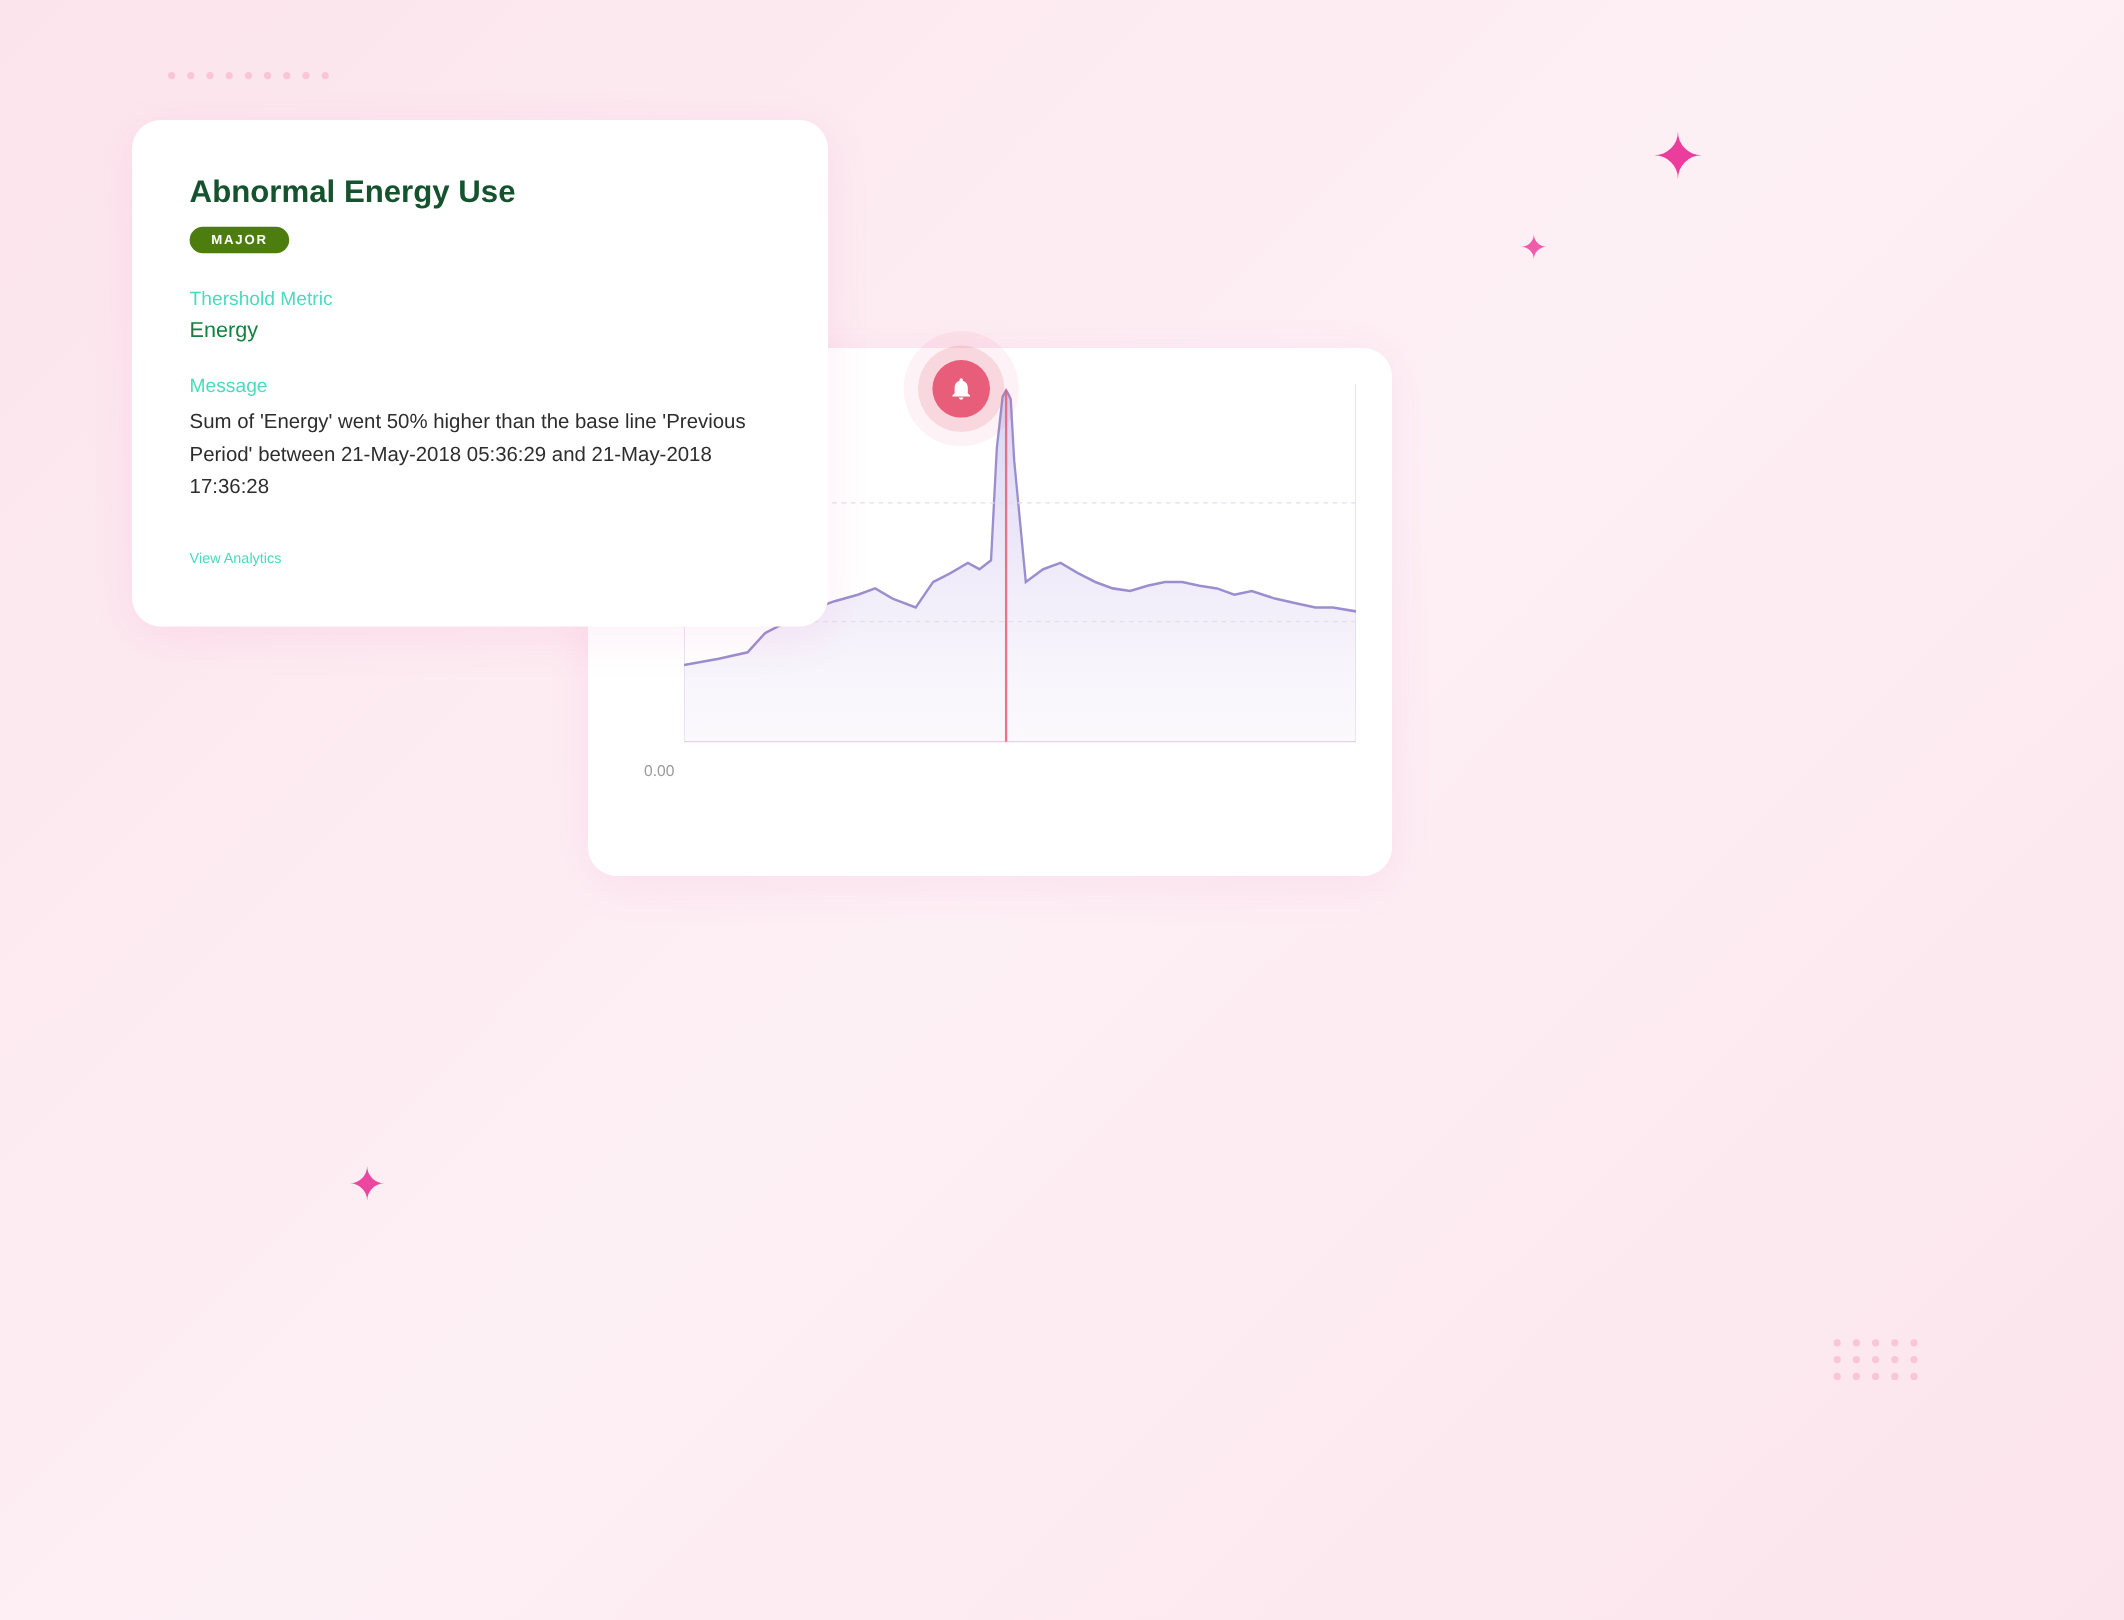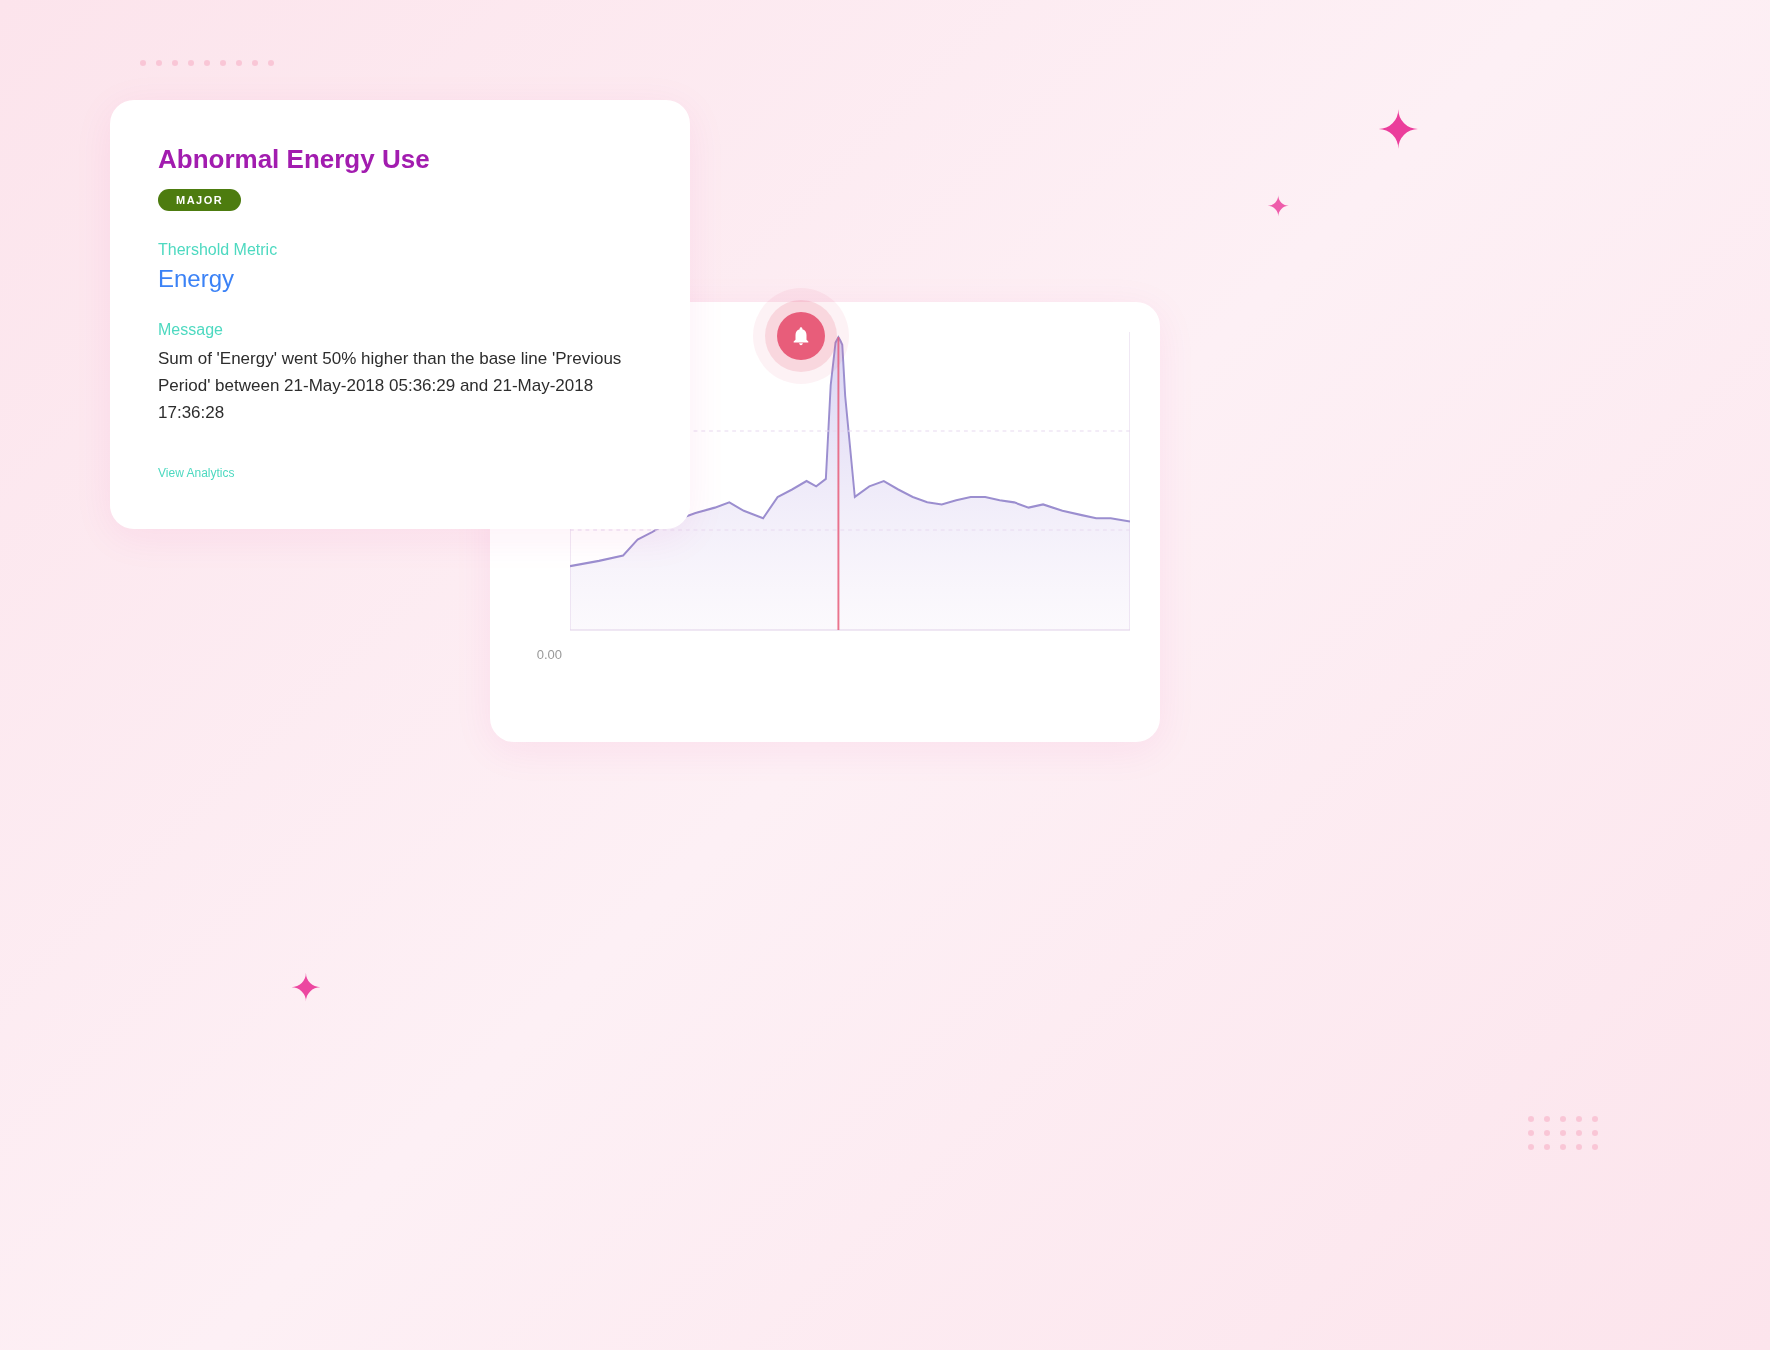"Abnormal Energy Use" .card-title { color: #a21caf -> #14532d }
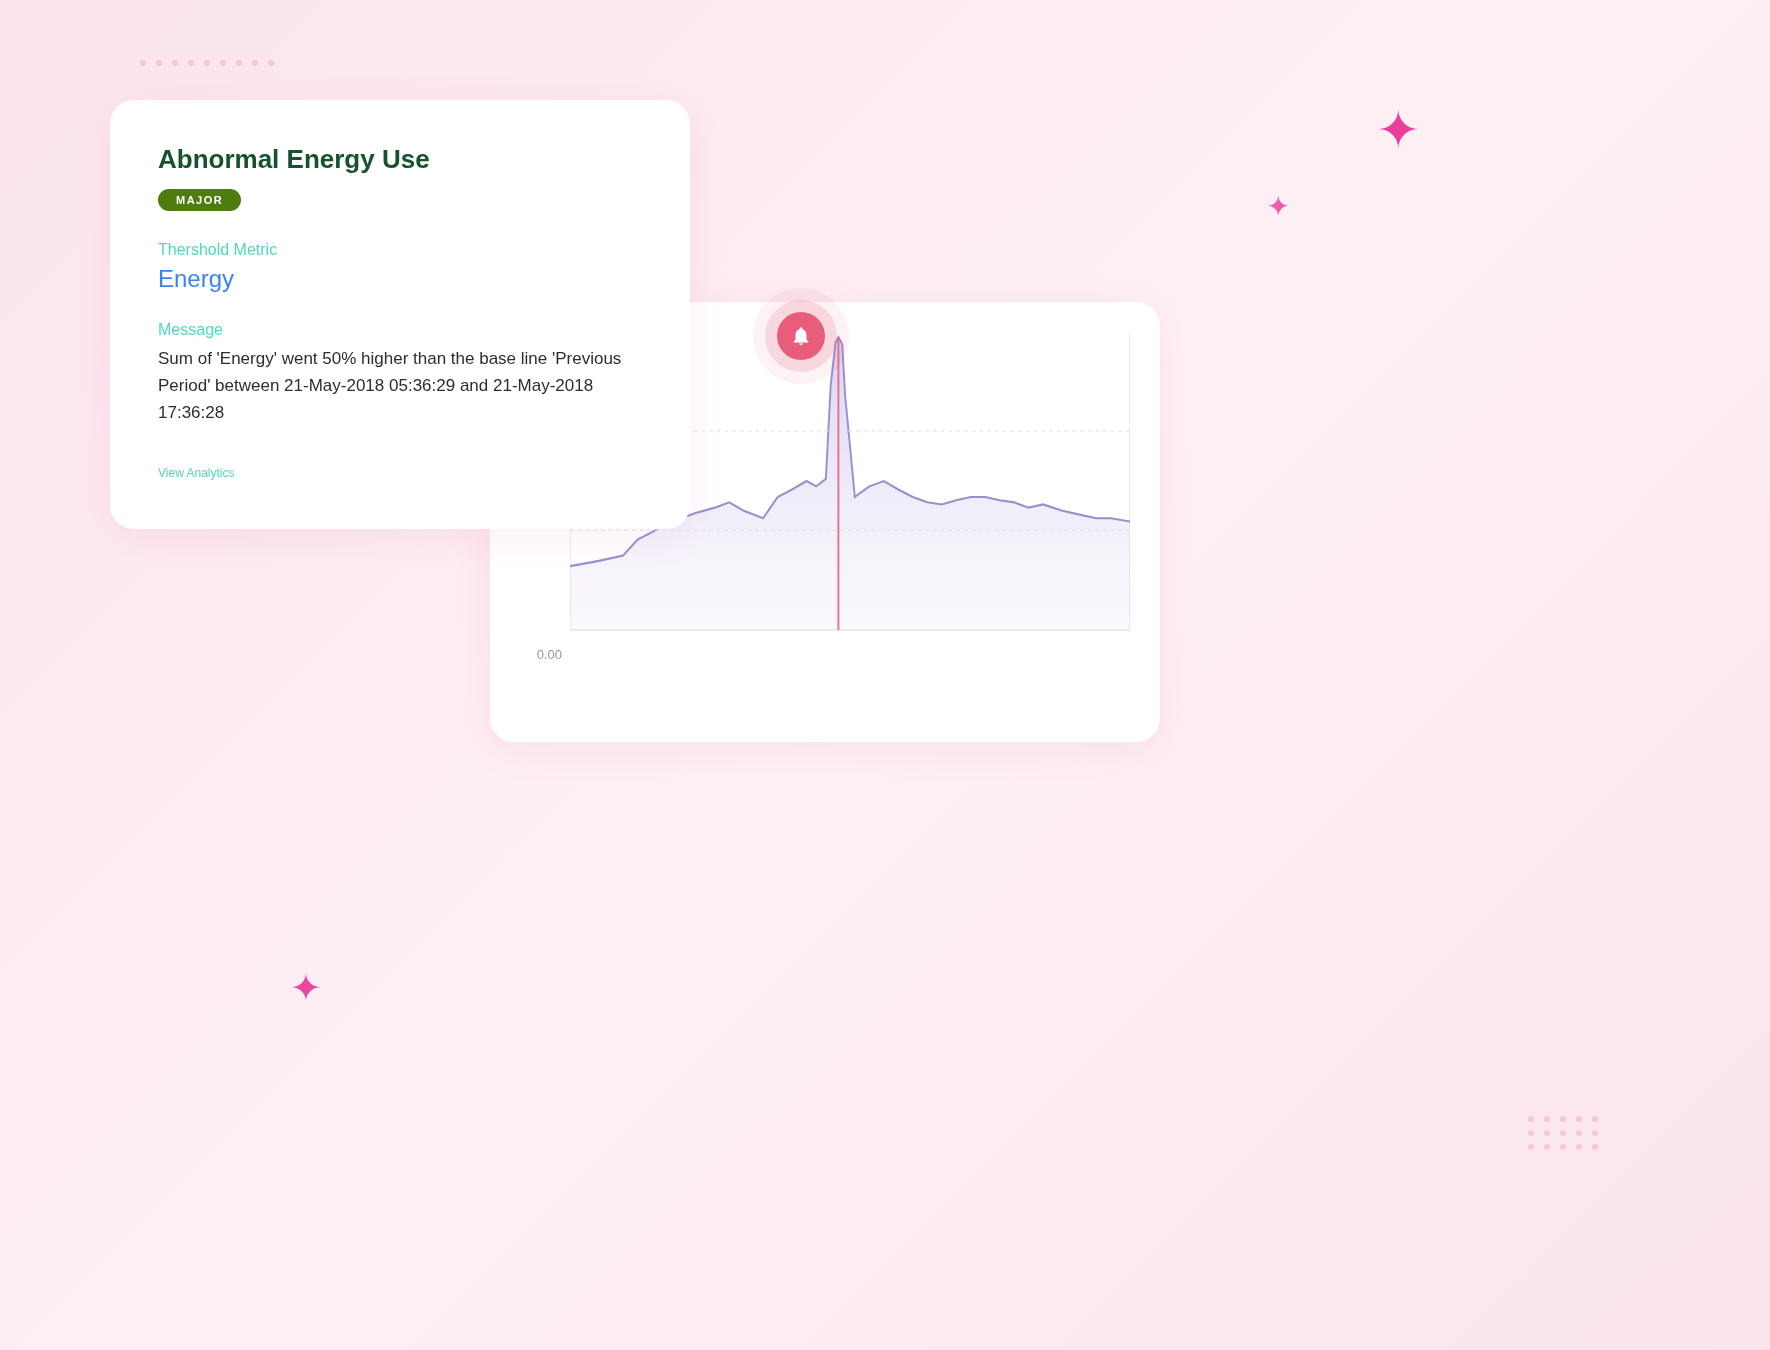"Energy" .field-value { color: #3b82f6 -> #15803d; font-size: 24px -> 18px }
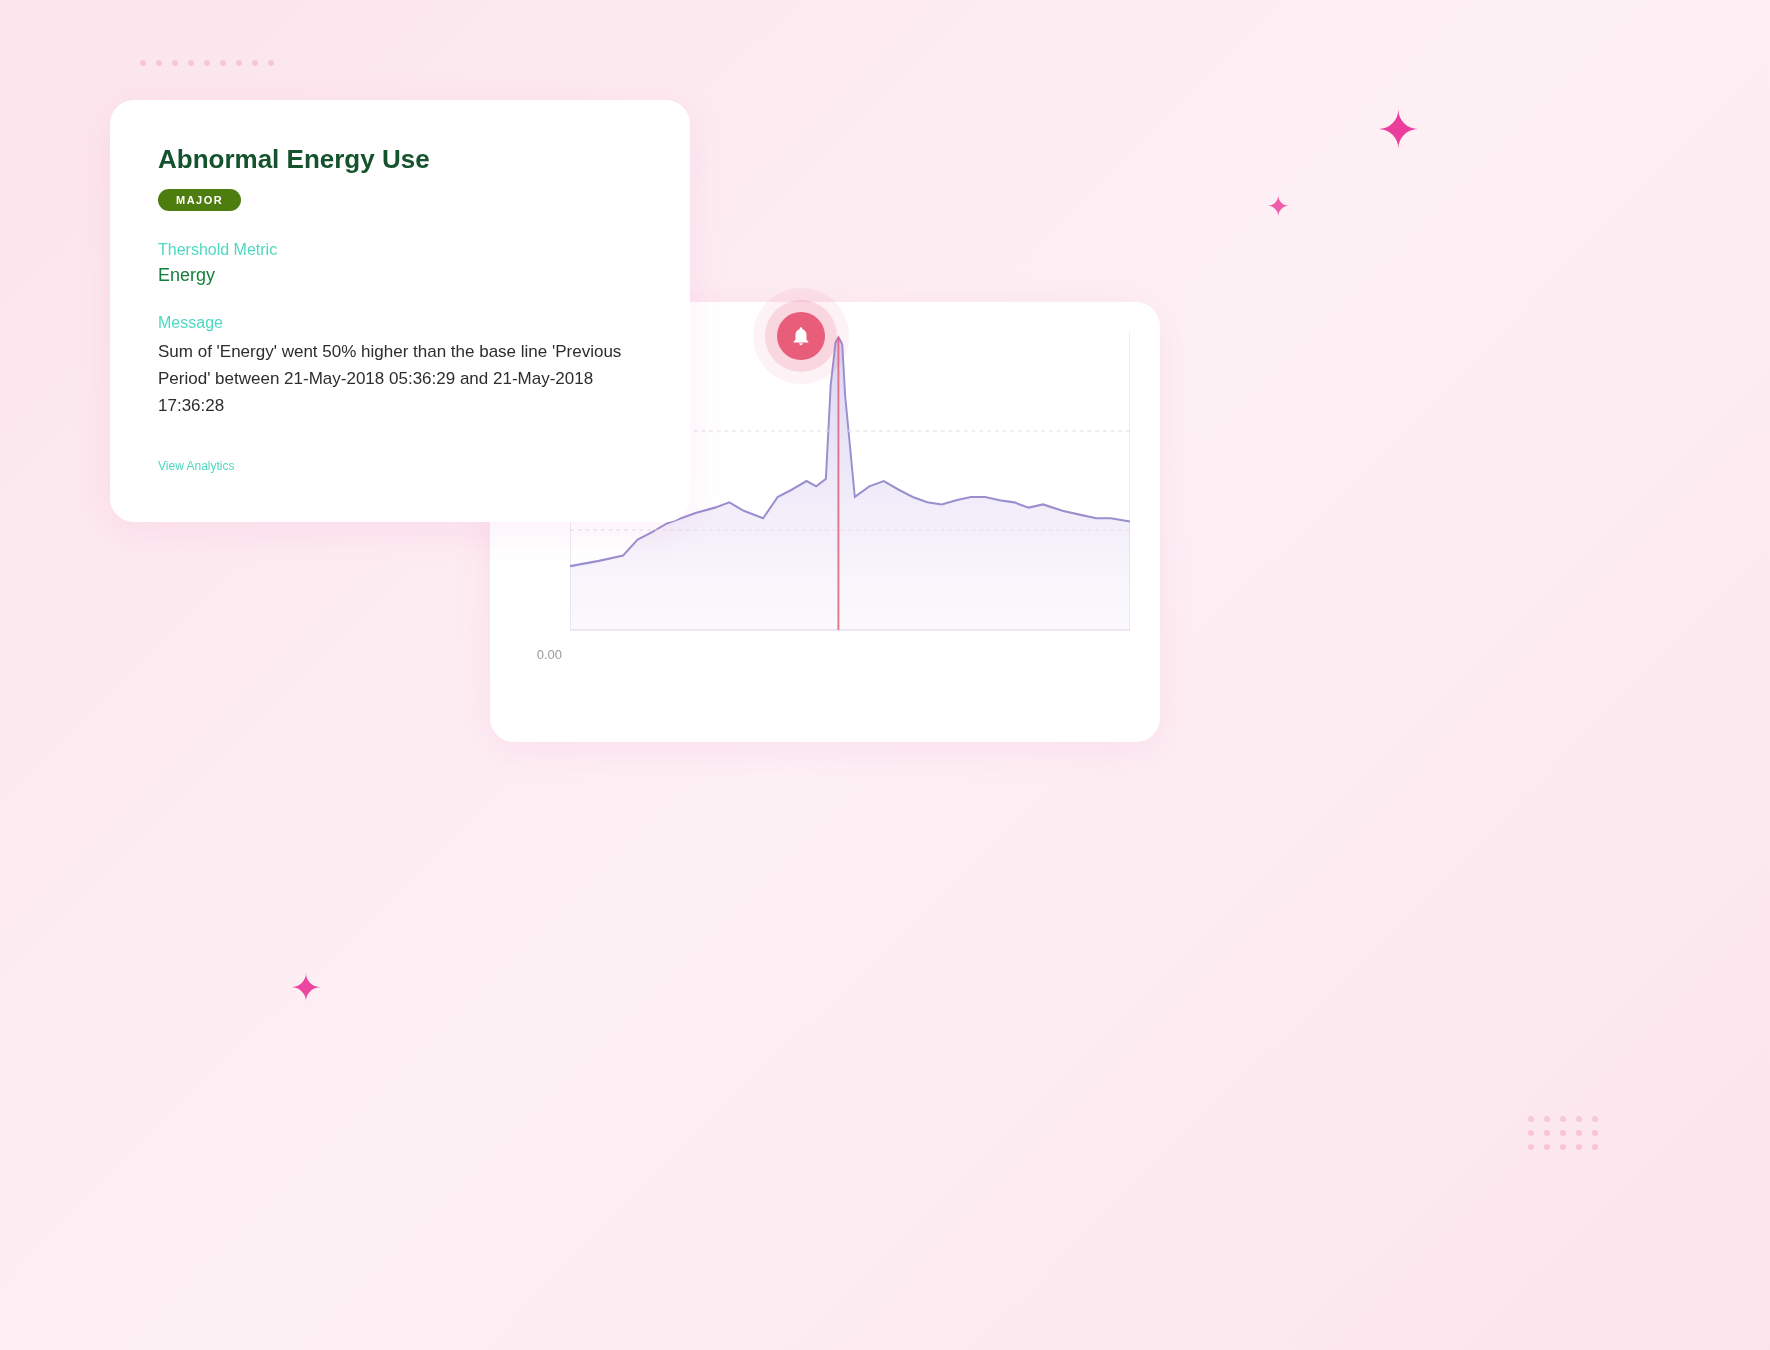"0.00" .chart-card { top: 302px -> 290px }
